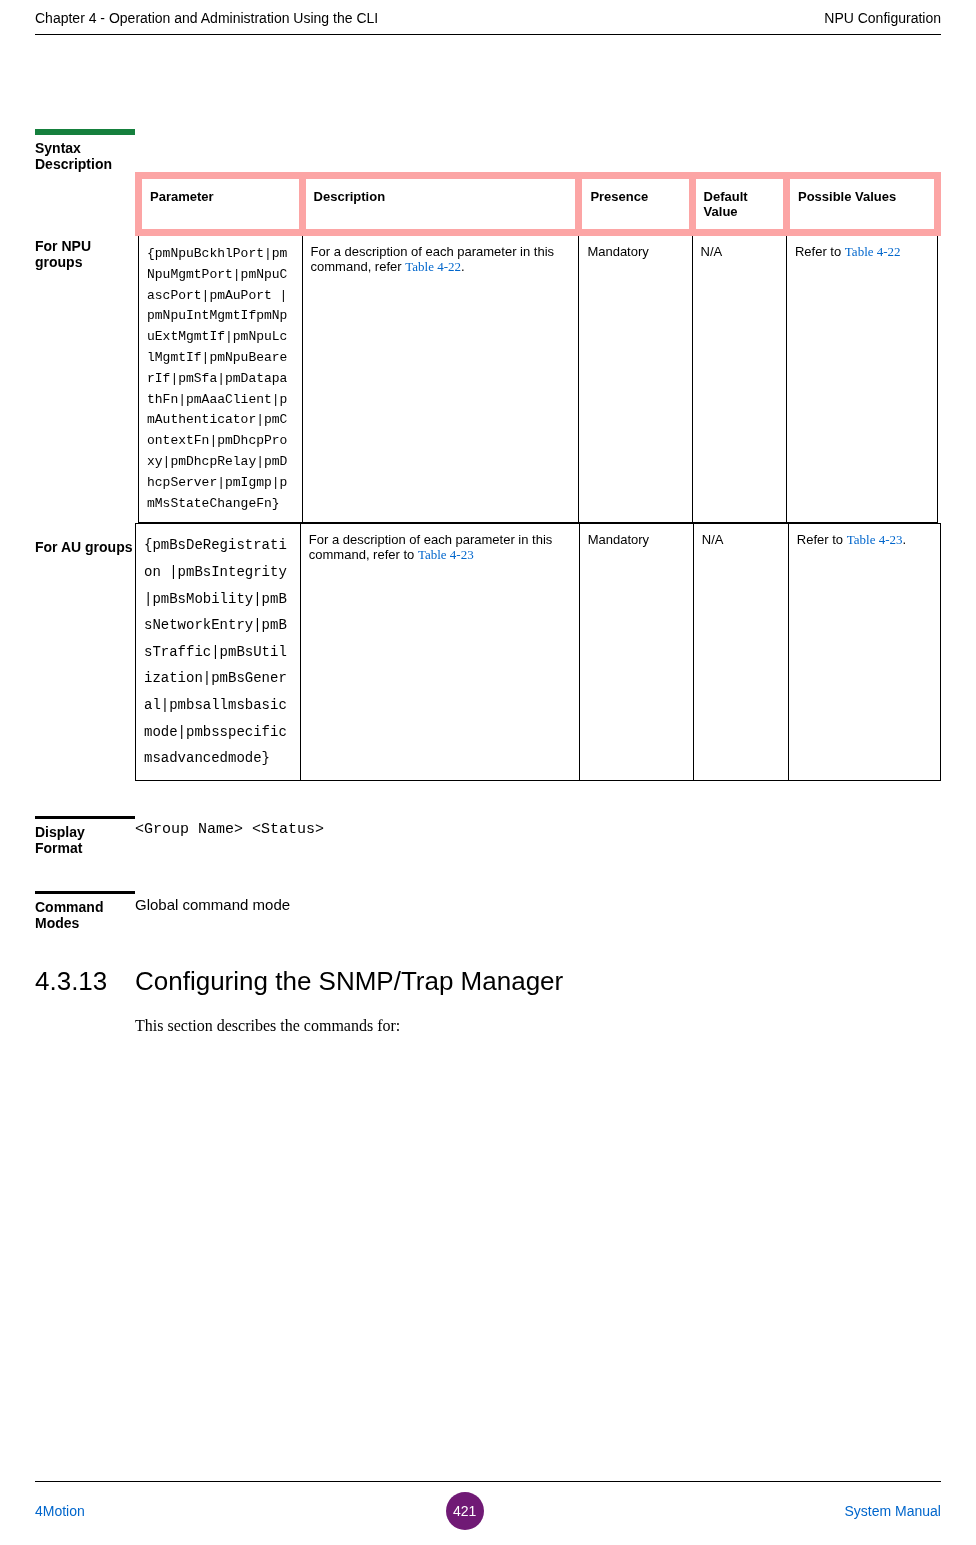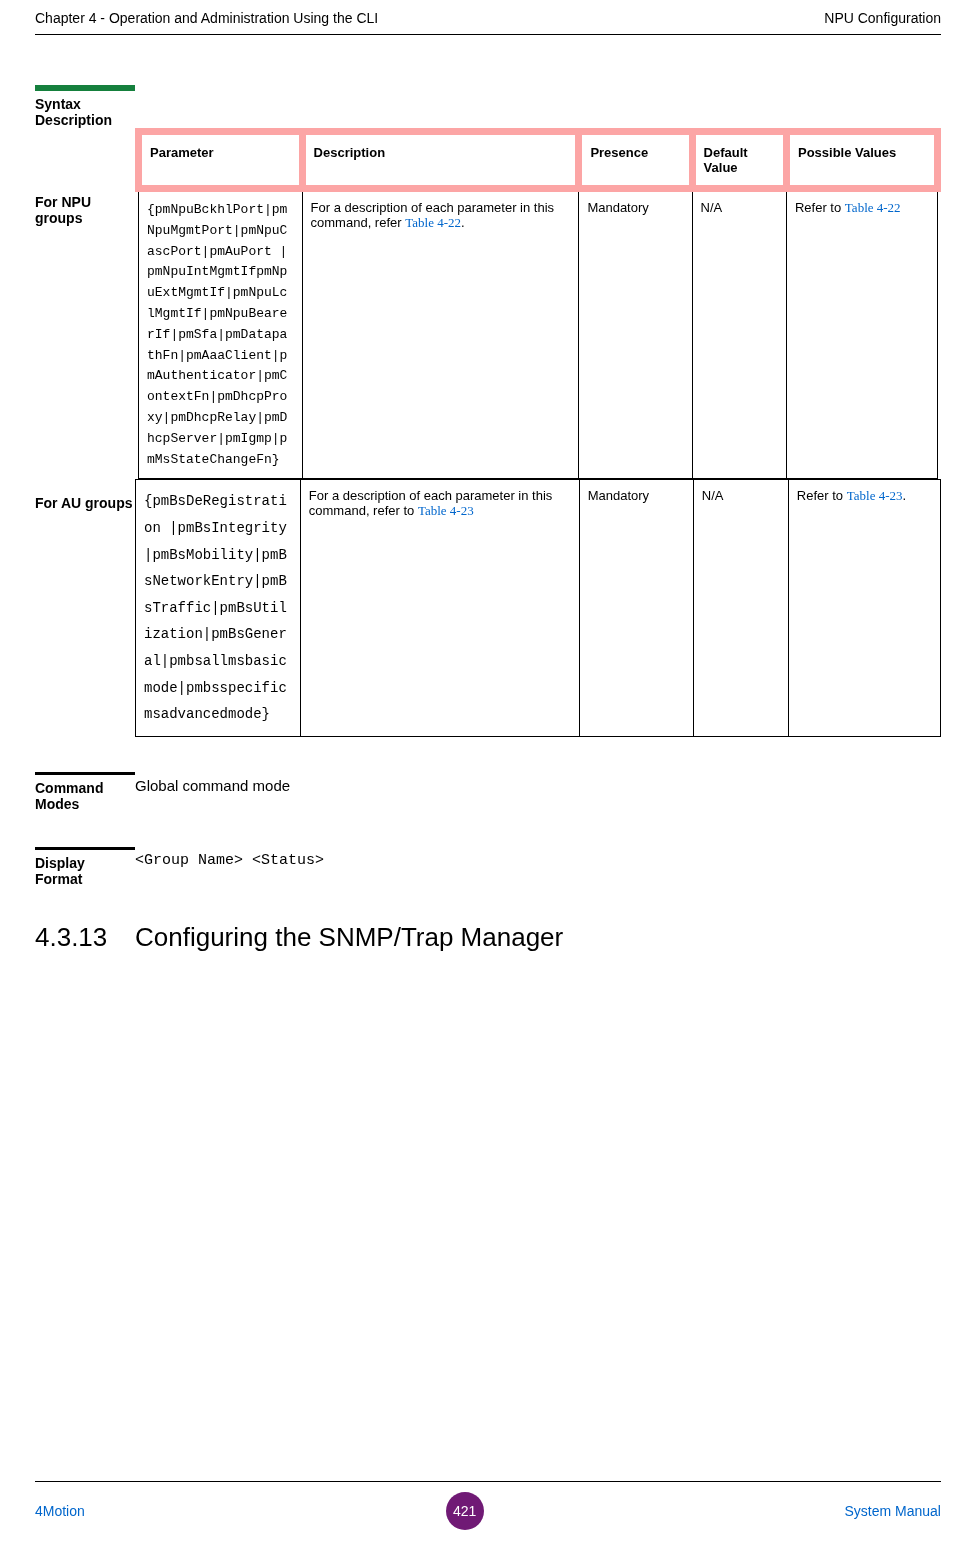"Chapter 4 - Operation and" .page-container { gap: none -> 44px }
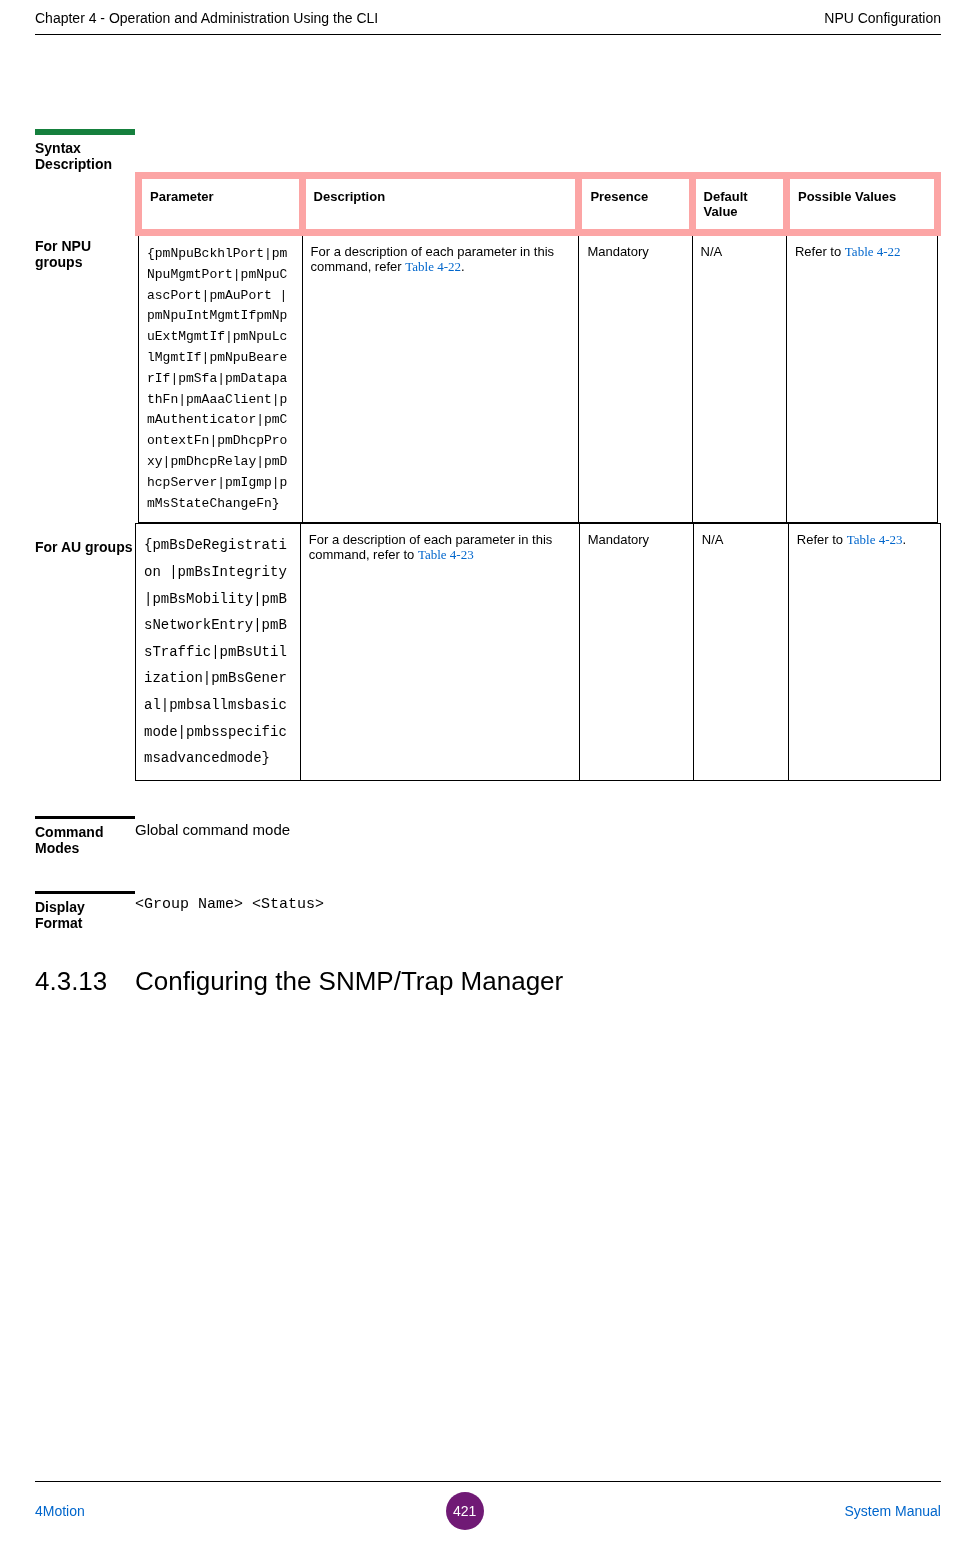"Command Modes" div.single-line-section { order: before "Display Format" -> after "Display Format" }
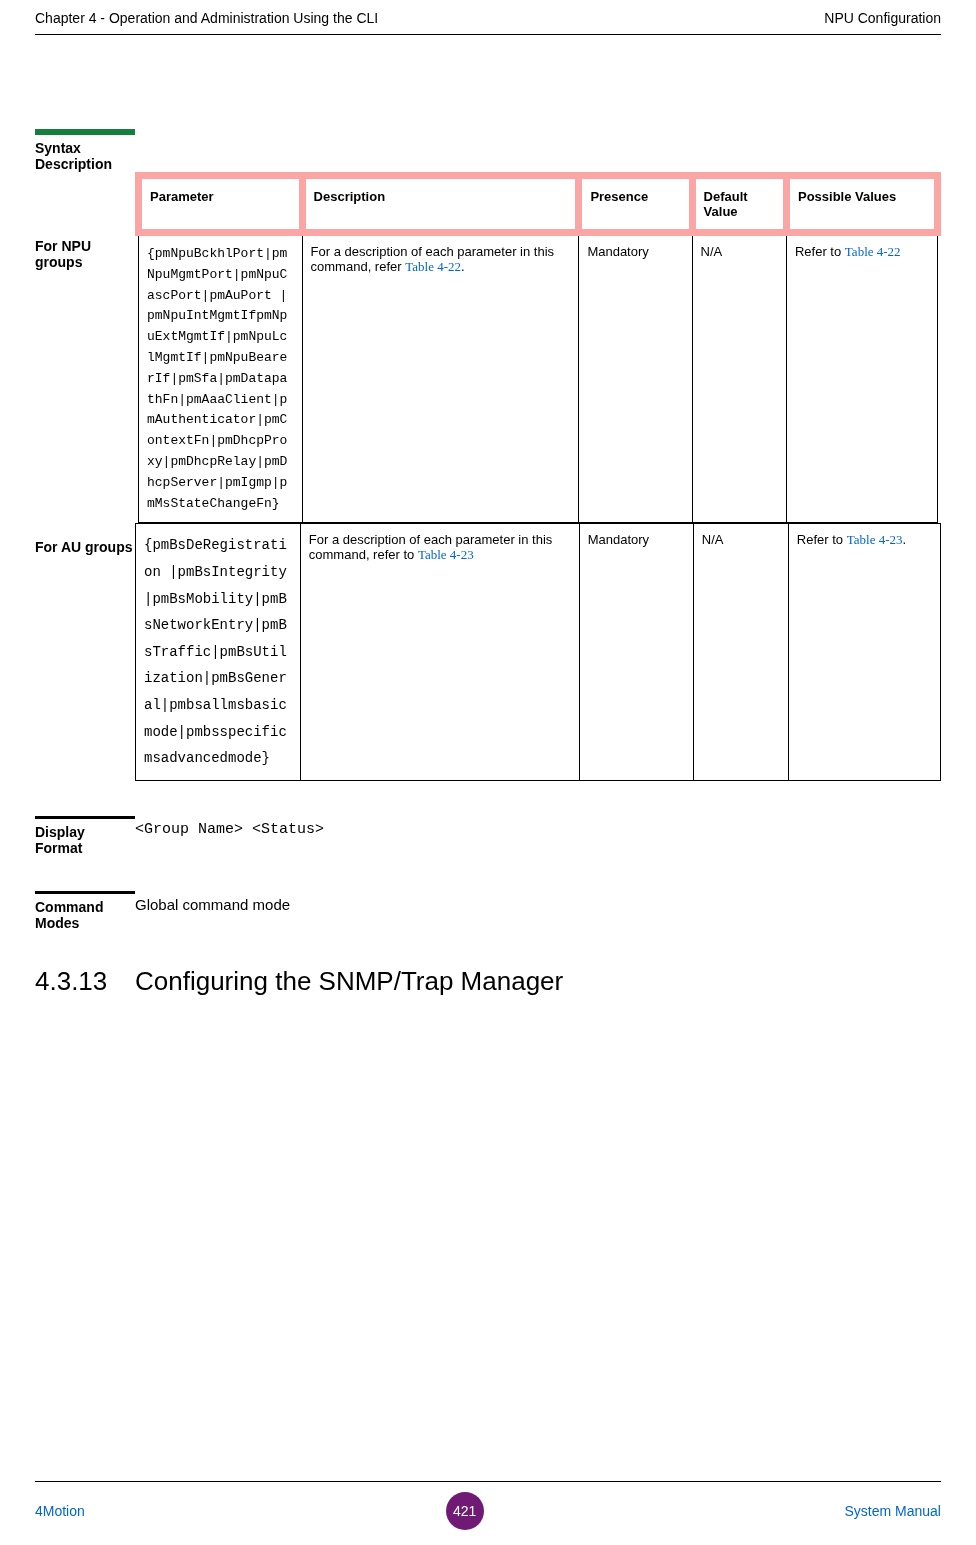"This section describes the commands" p.body-text { html: none -> <p>This section describes the commands for:</p> }
